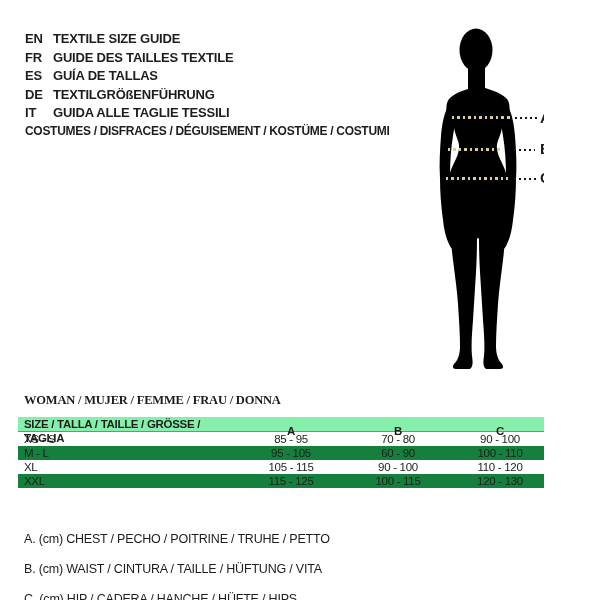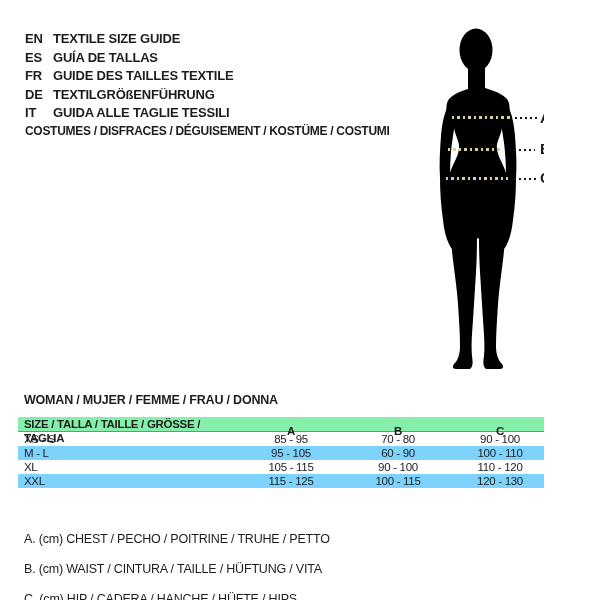"ES" div.lang-row { order: before "FR" -> after "FR" }
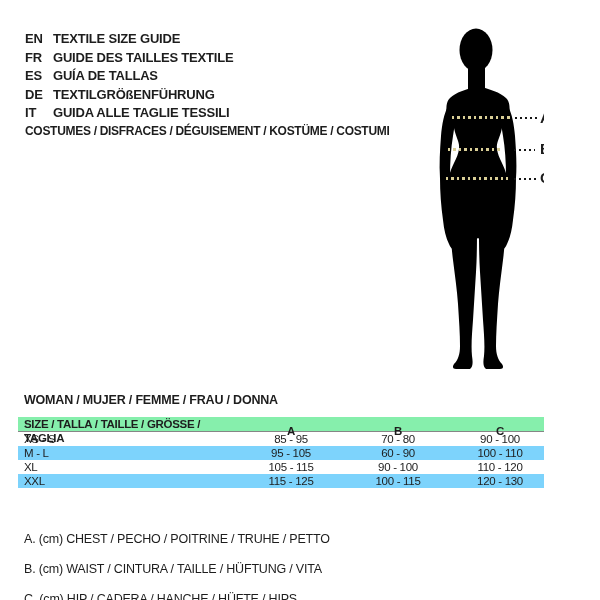"WOMAN / MUJER / FEMME" .section-title { font-family: none -> Liberation Serif, serif }
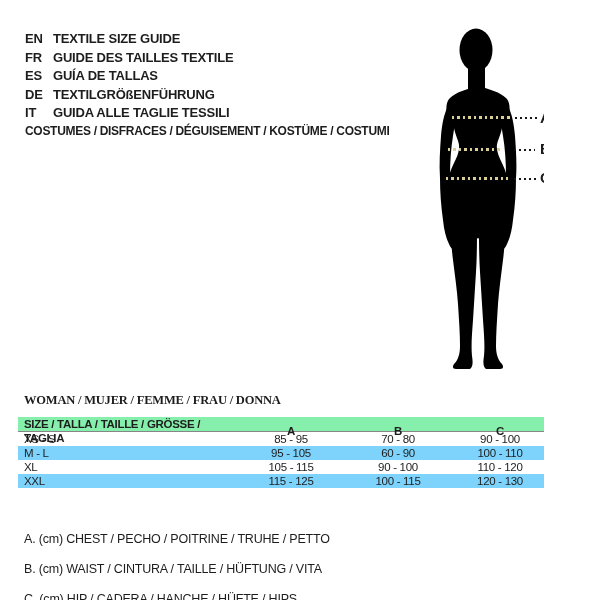"M - L" .t-row.alt { background: #7dd3fc -> #15803d }
